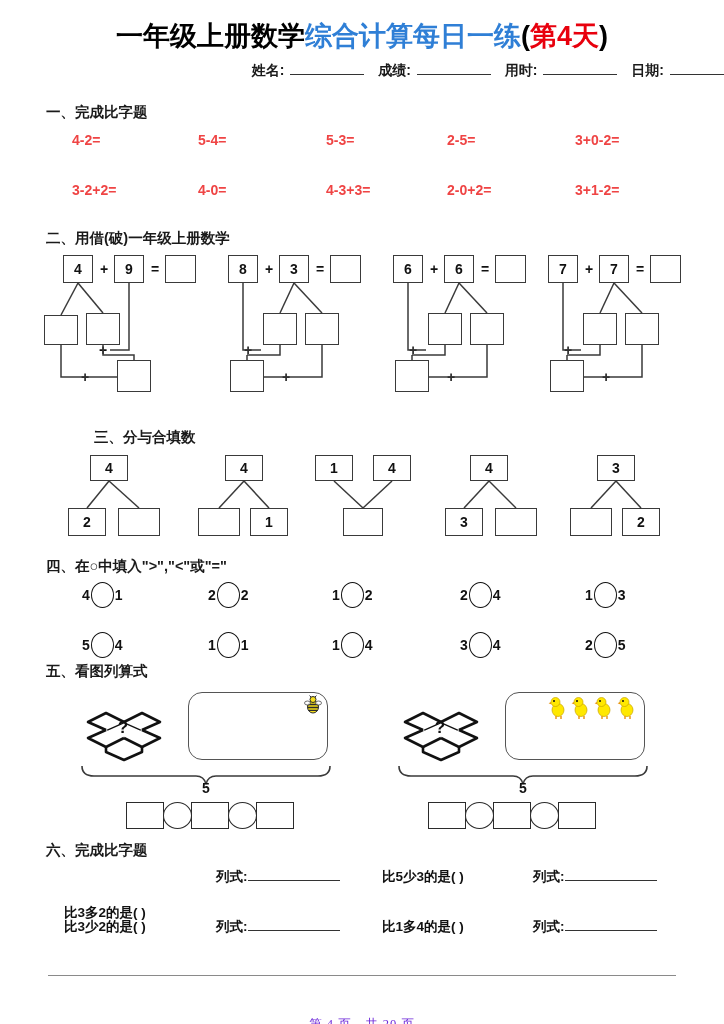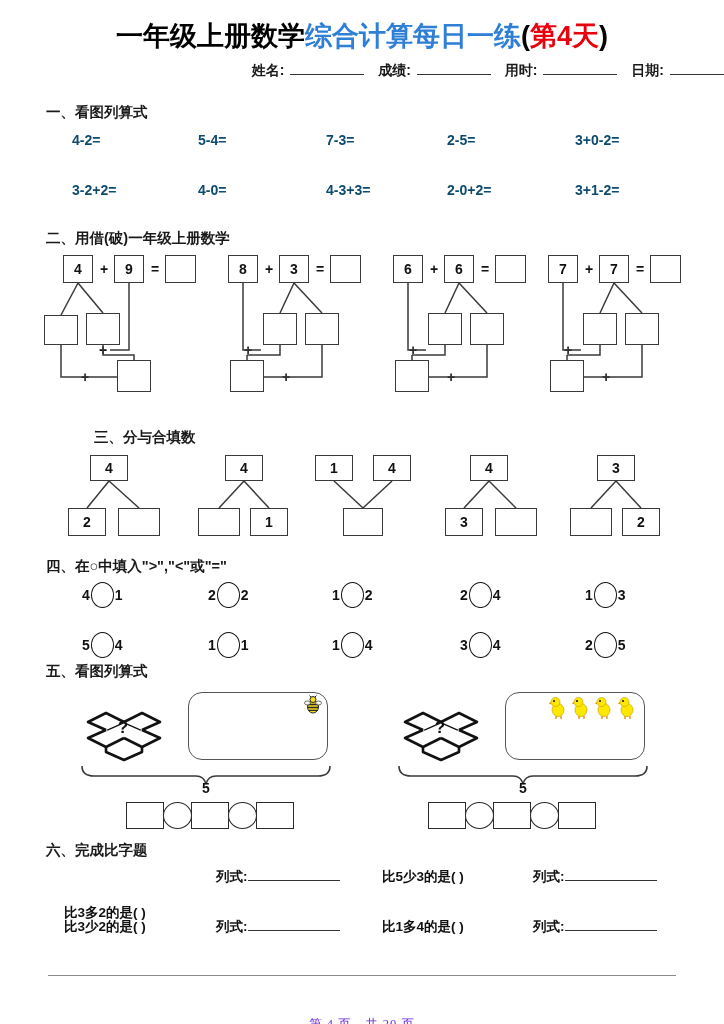"一、看图列算式" div.sec-head { text: 看图列算式 -> 完成比字题 }
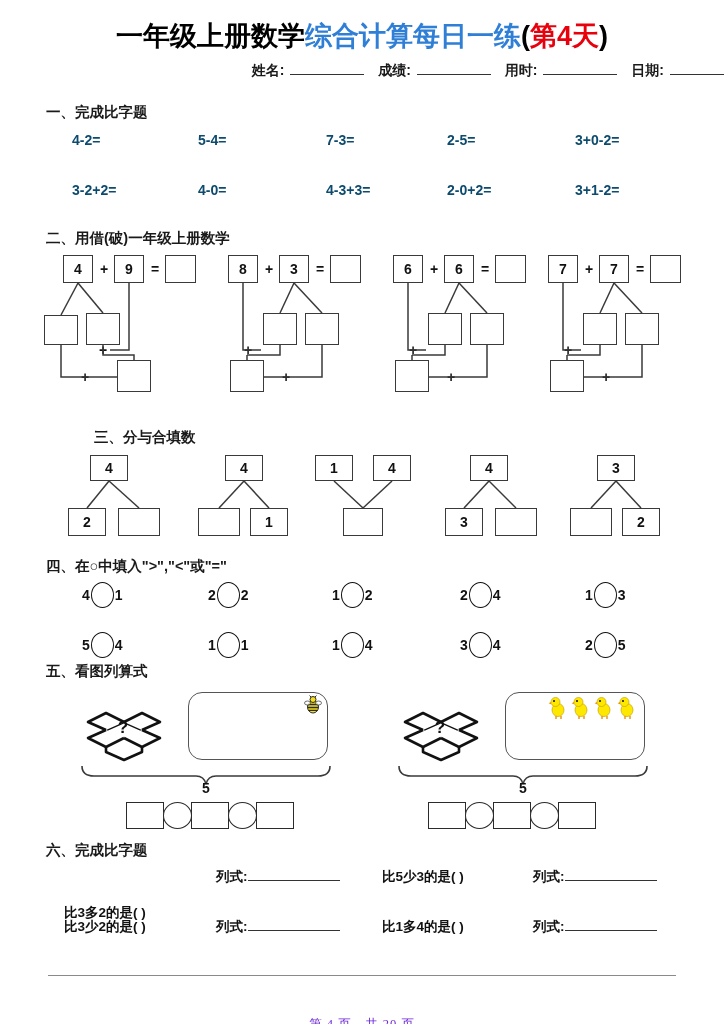"4-2=" .calc-item { color: #0c4a6e -> #ef4444 }
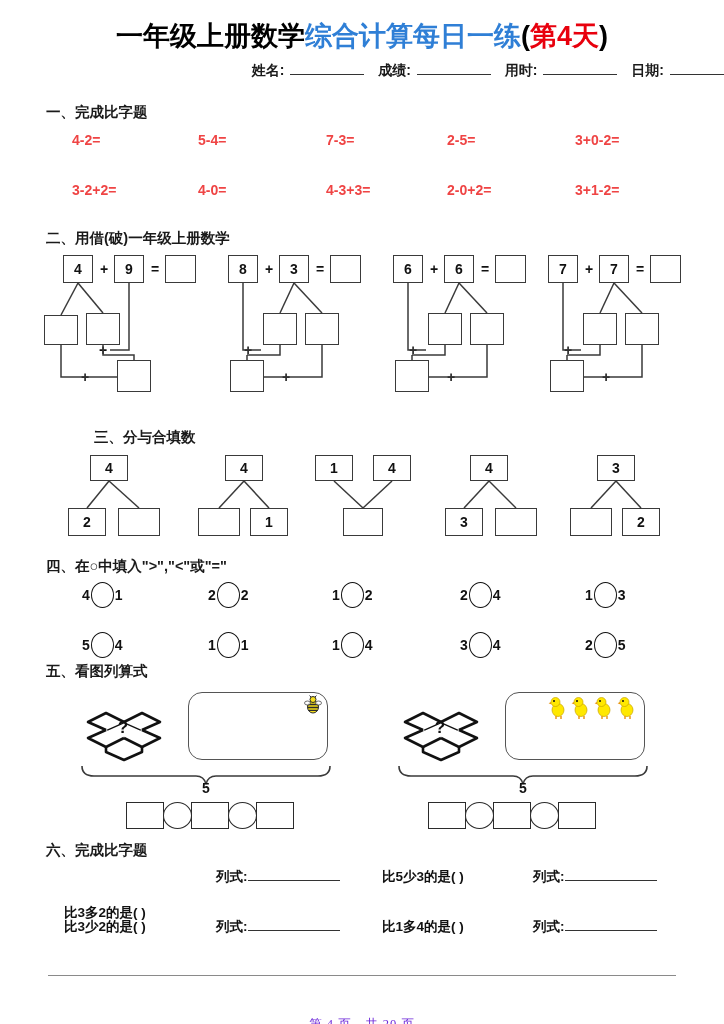"7-3=" span.calc-item { text: 7-3 -> 5-3 }
